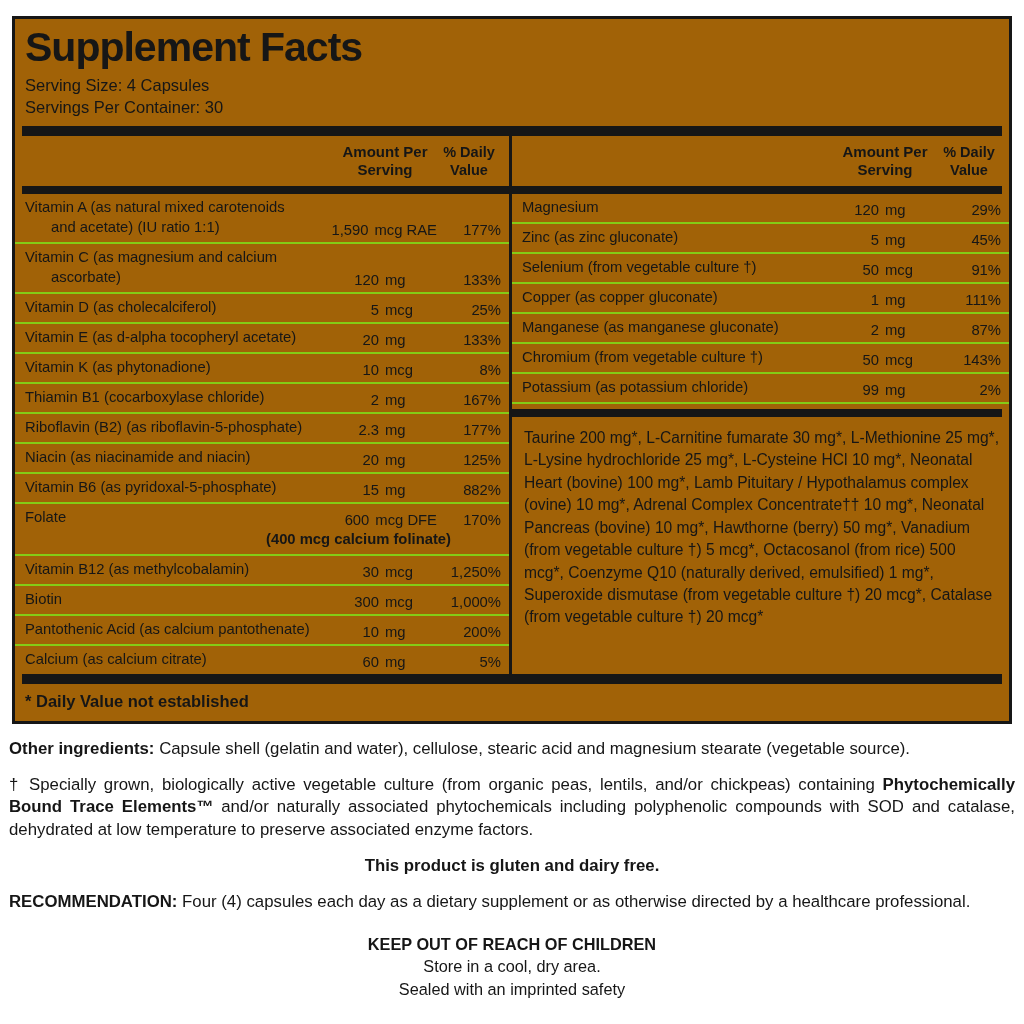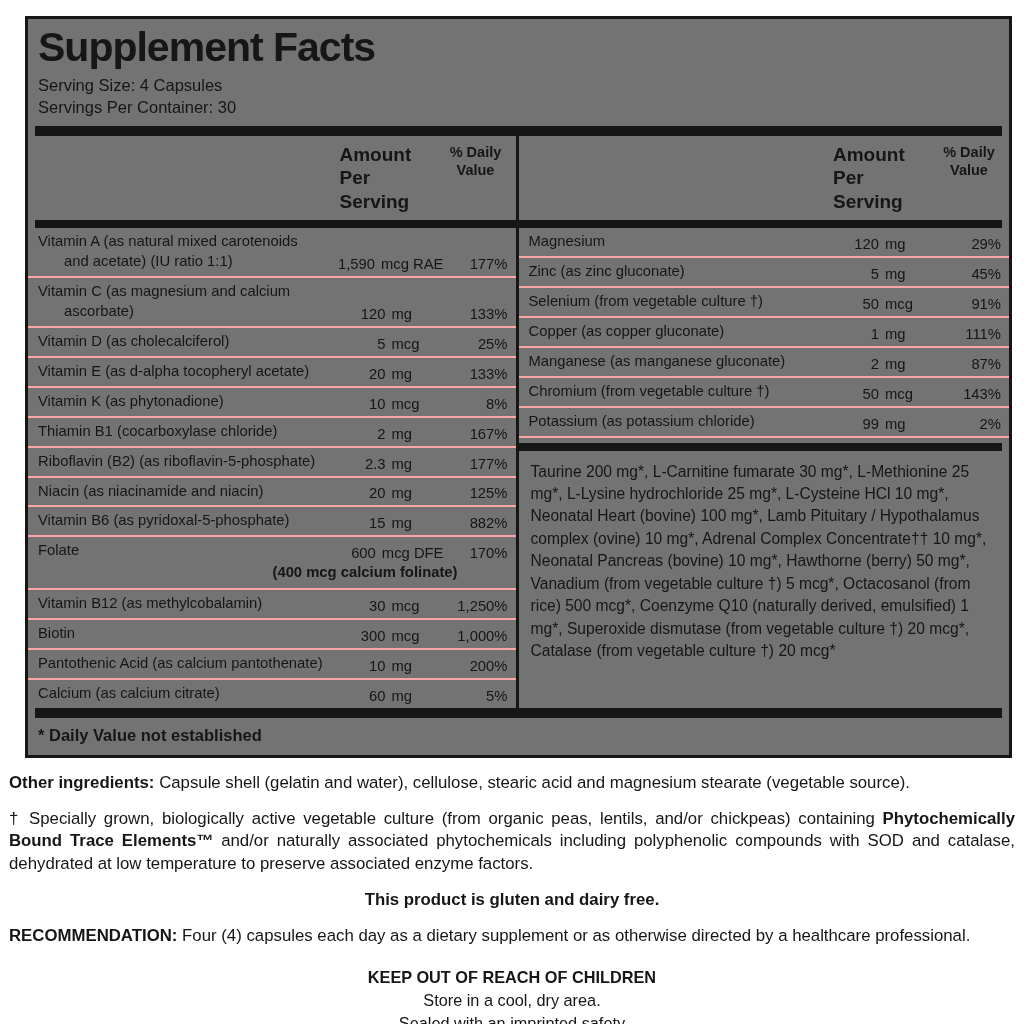"Supplement Facts" .facts-box { background: #737373 -> #a16207; margin: 10px 4px 10px 17px -> 10px 4px 10px 4px }
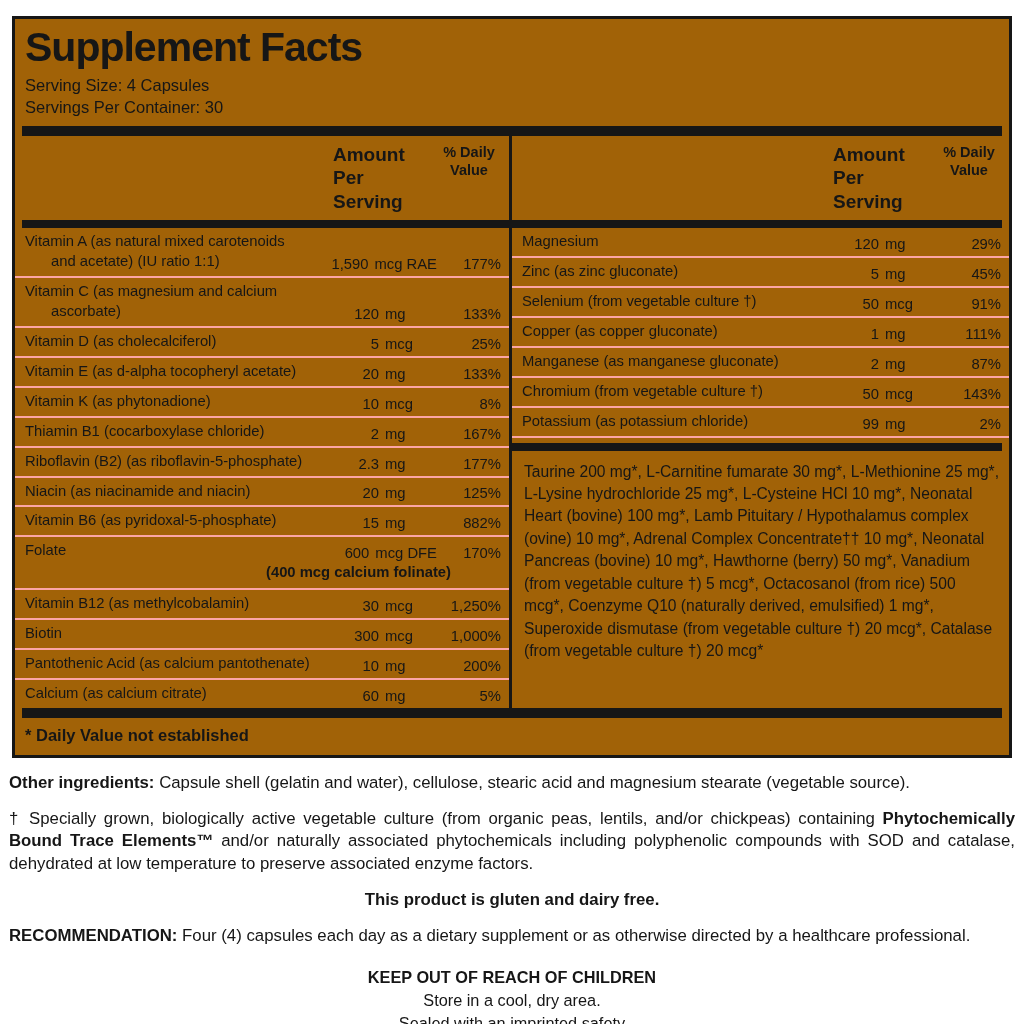"Amount Per" .h-amt { font-size: 19px -> 15px; text-align: none -> center }
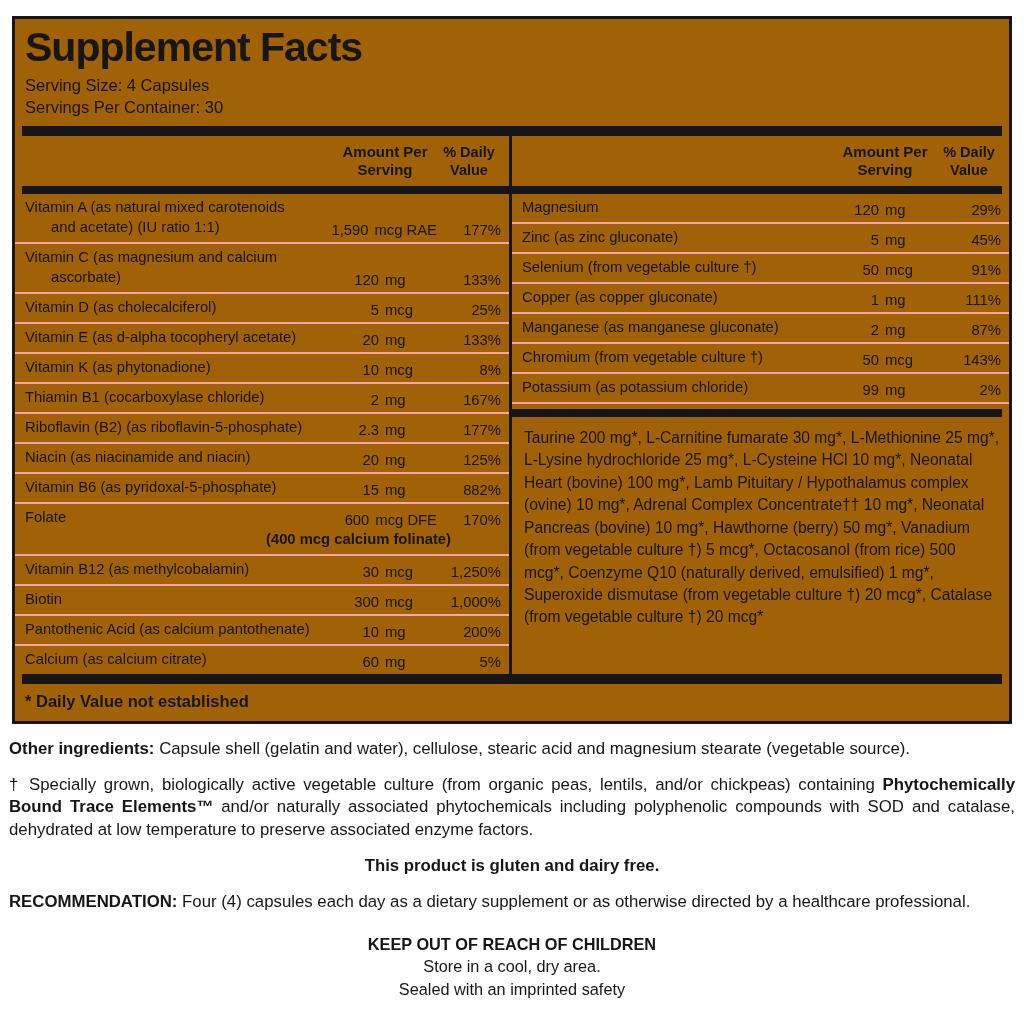"Vitamin A (as natural mixed" .row { border-bottom: 2px solid #fca5a5 -> 2px solid #84cc16 }
